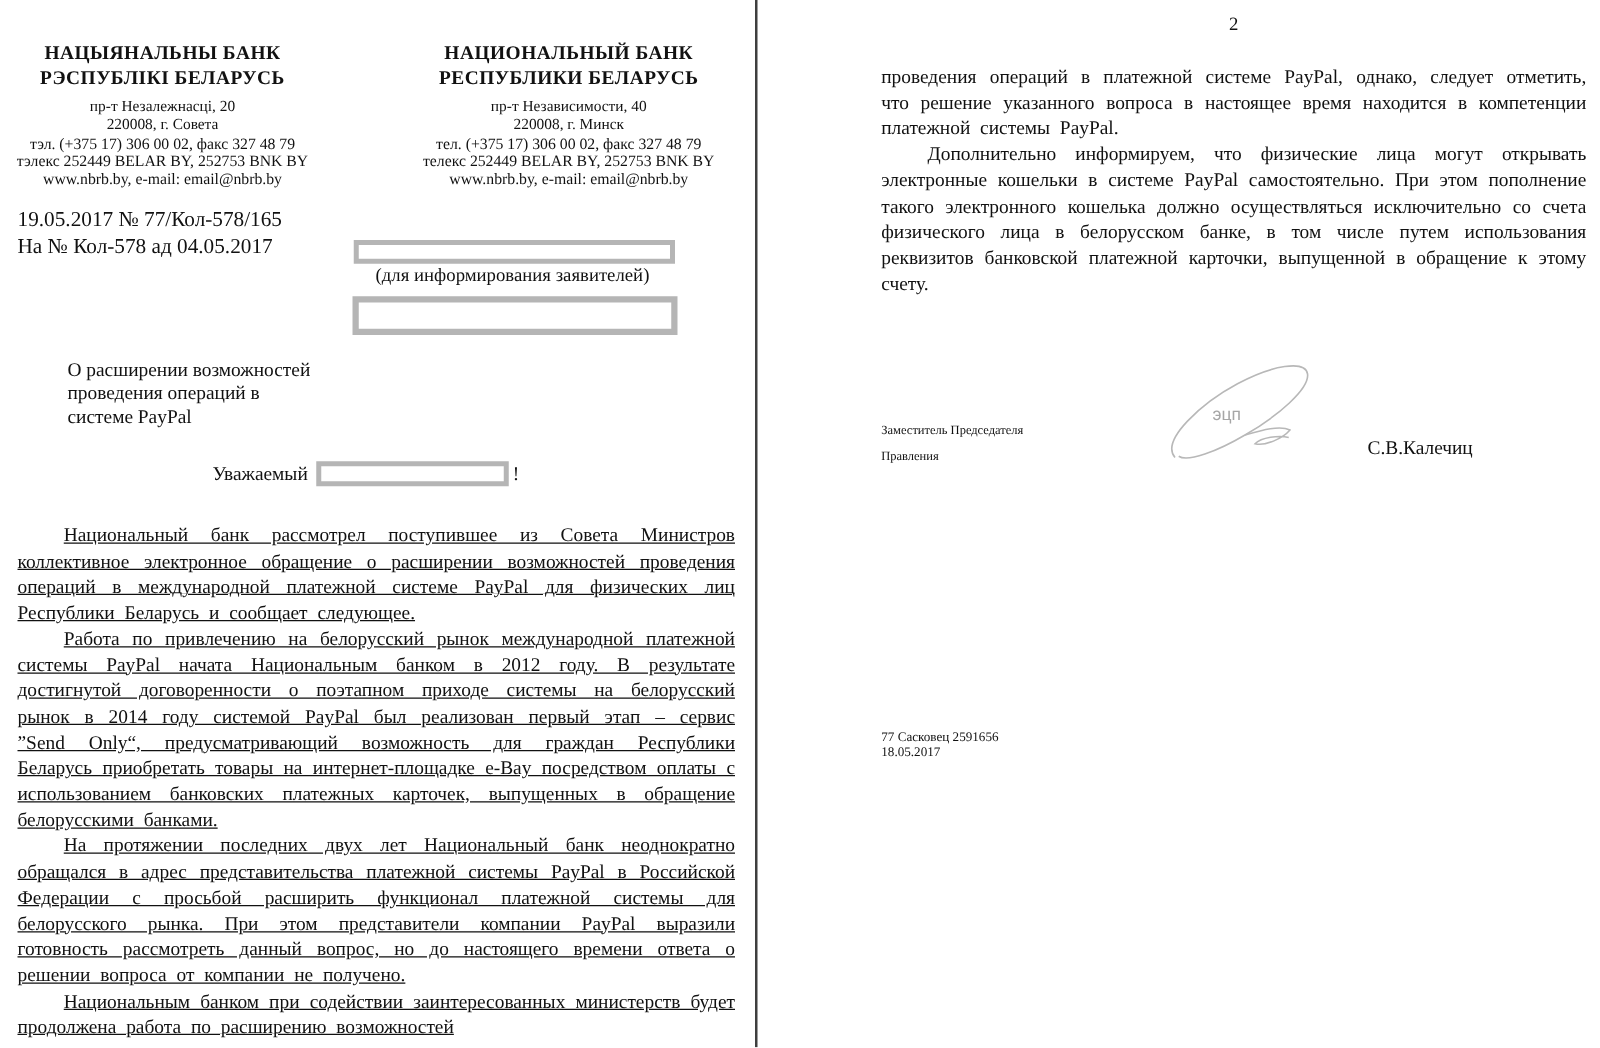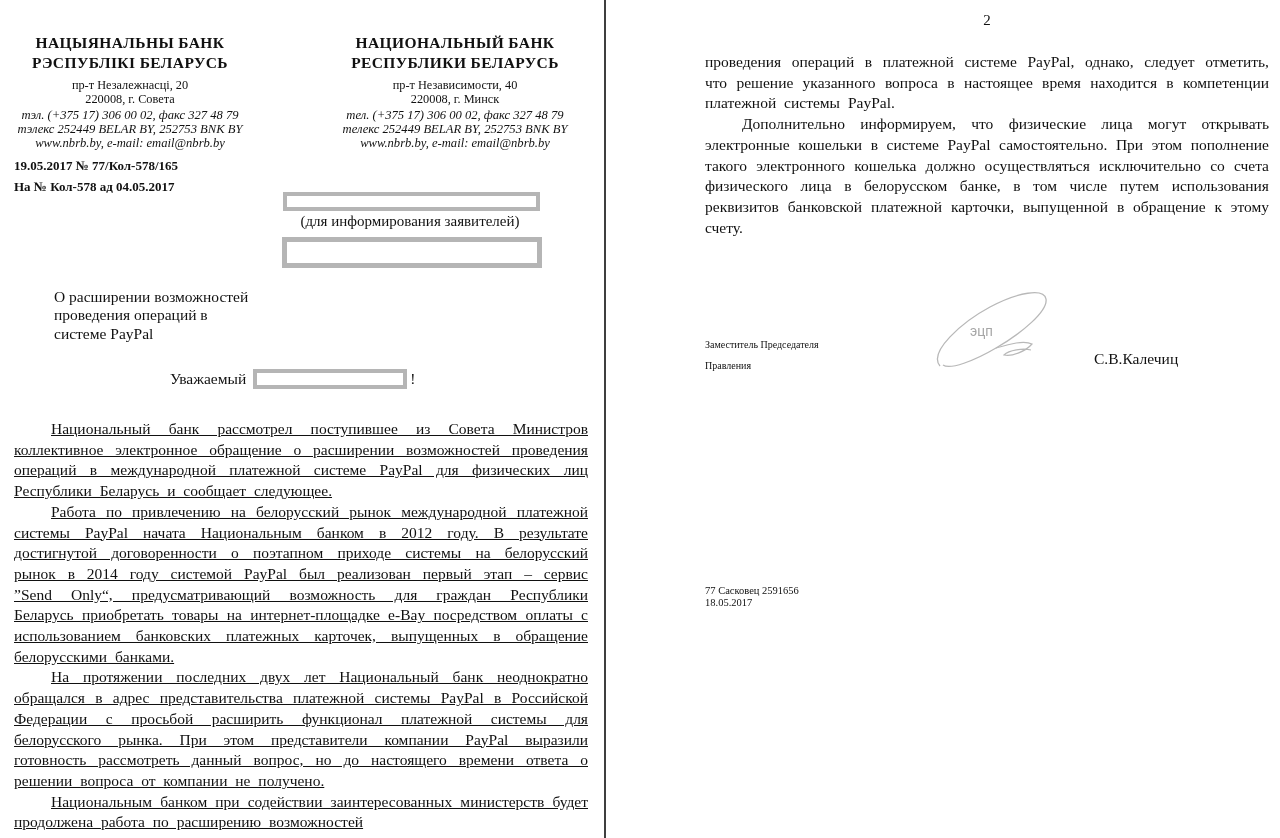"тэл. (+375 17) 306 00" .lh-contact { font-style: italic -> none }
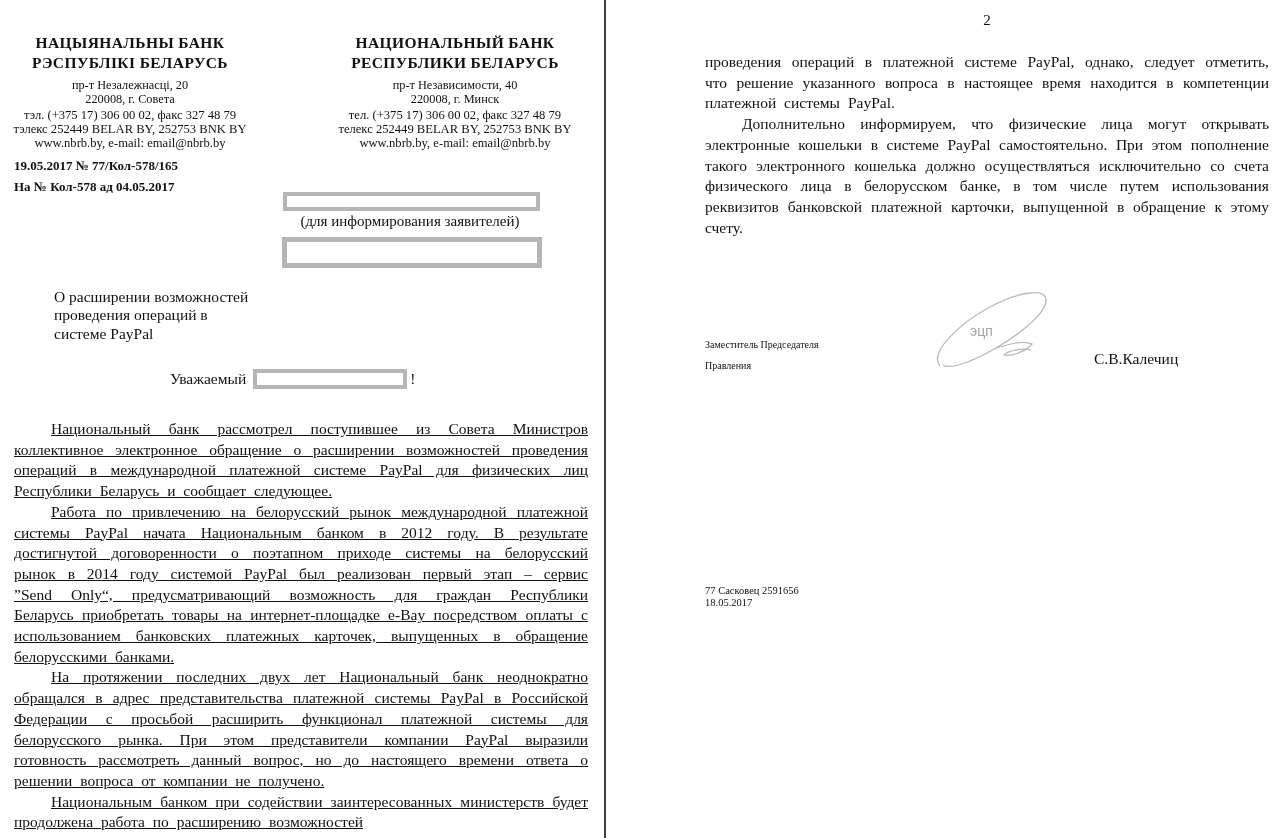"19.05.2017 № 77/Кол-578/165" .ref-block { font-size: 13px -> 17px; font-weight: bold -> none; top: 155px -> 165px }
